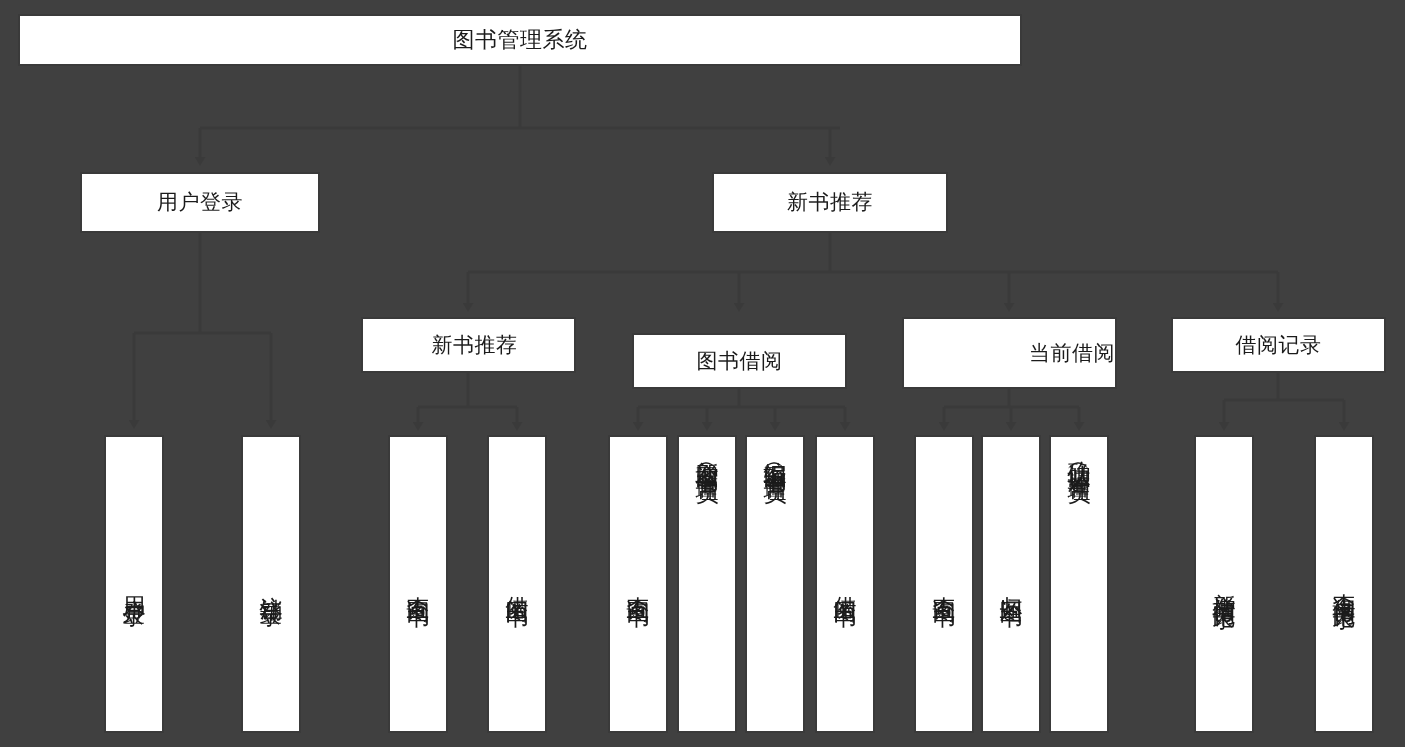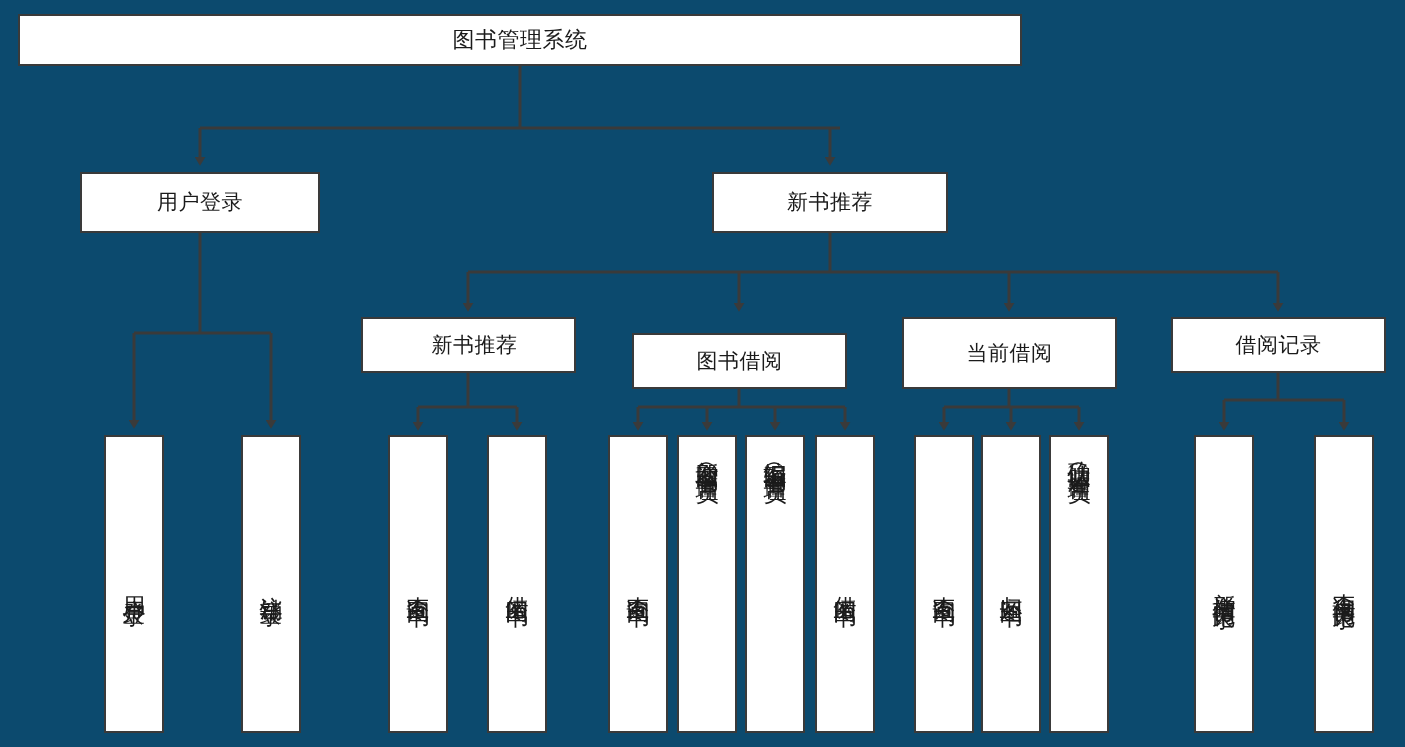"图书管理系统" #diagram-root { background: #0c4a6e -> #404040 }
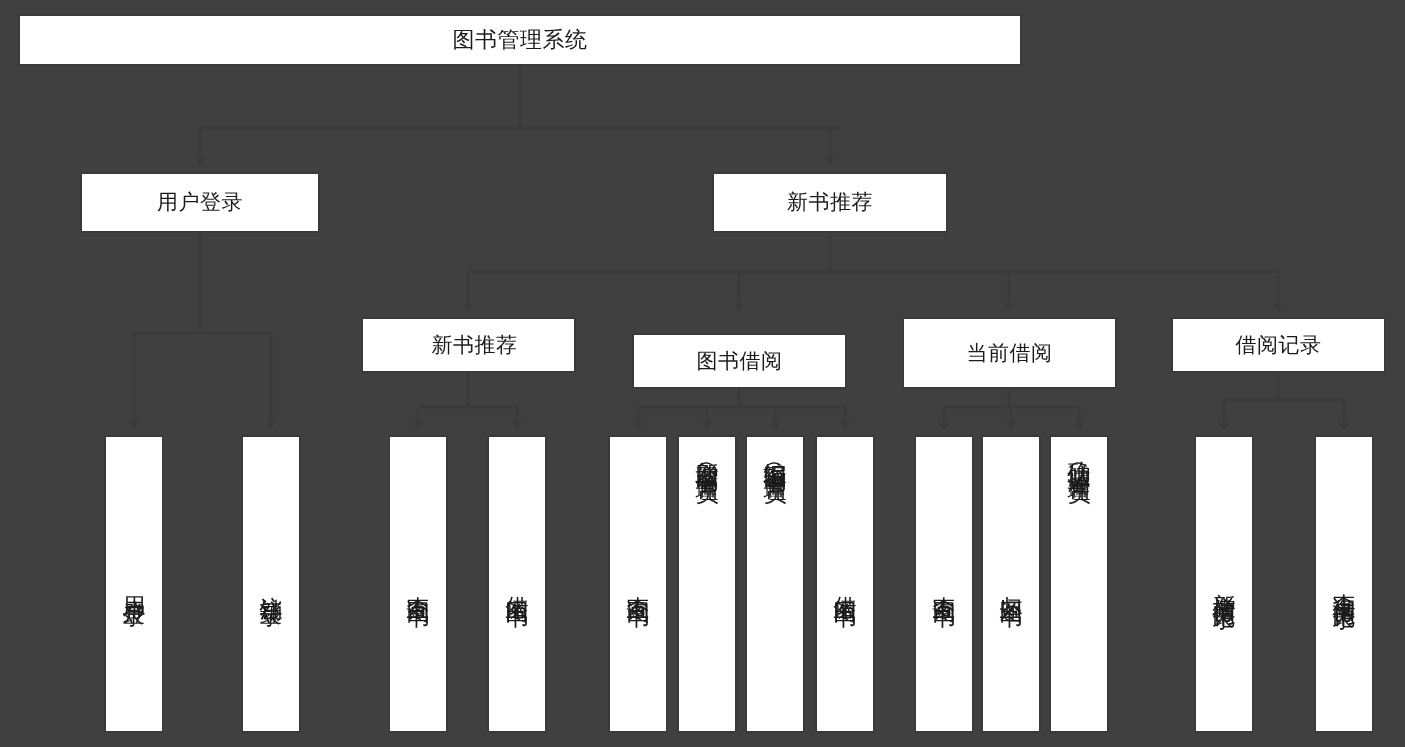"当前借阅" div.node { justify-content: none -> flex-end }
